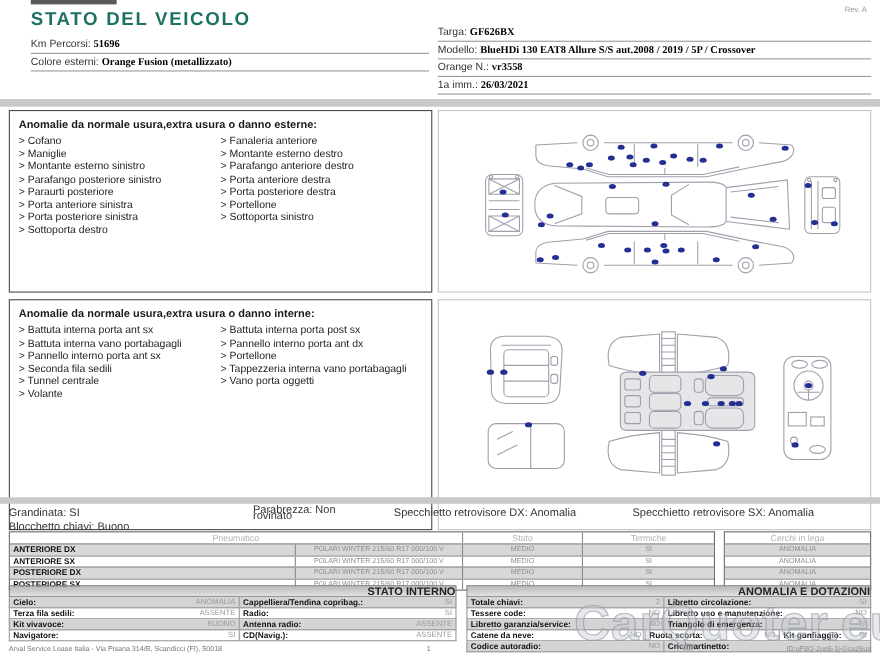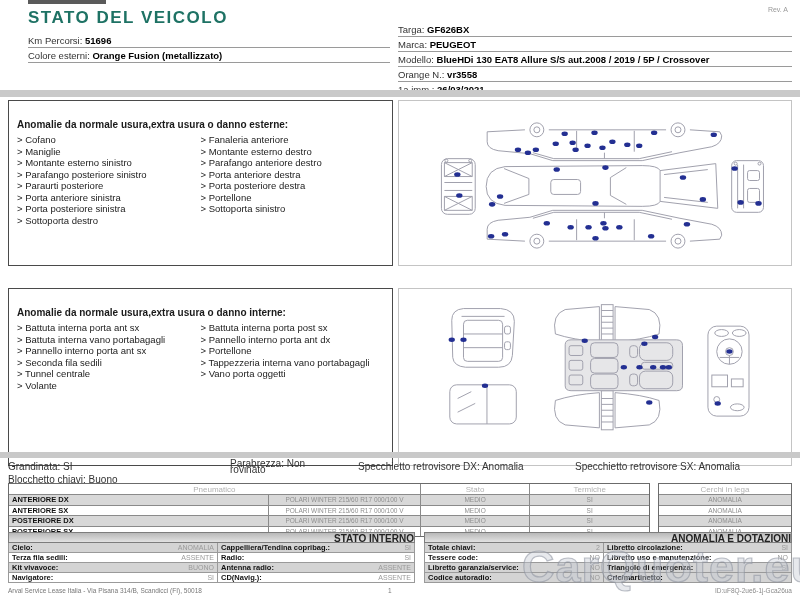"GF626BX" .info-row b { font-family: none -> Liberation Serif, serif }
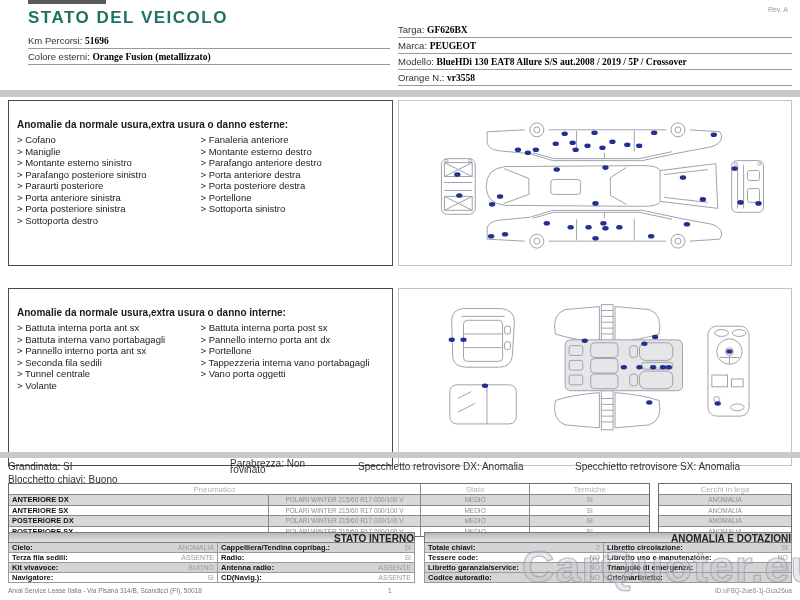"Marca: PEUGEOT" div.info-row { html: <div><span>Marca:</span> <b>PEUGEOT</b></div> -> none }
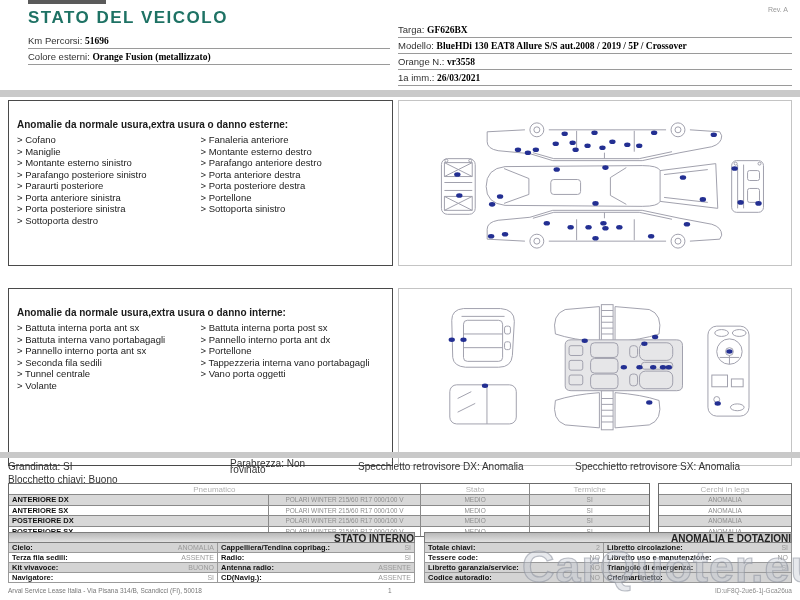"Anomalie da normale usura,extra usura" .anomaly-box { padding: 18px 8px -> 7px 8px }
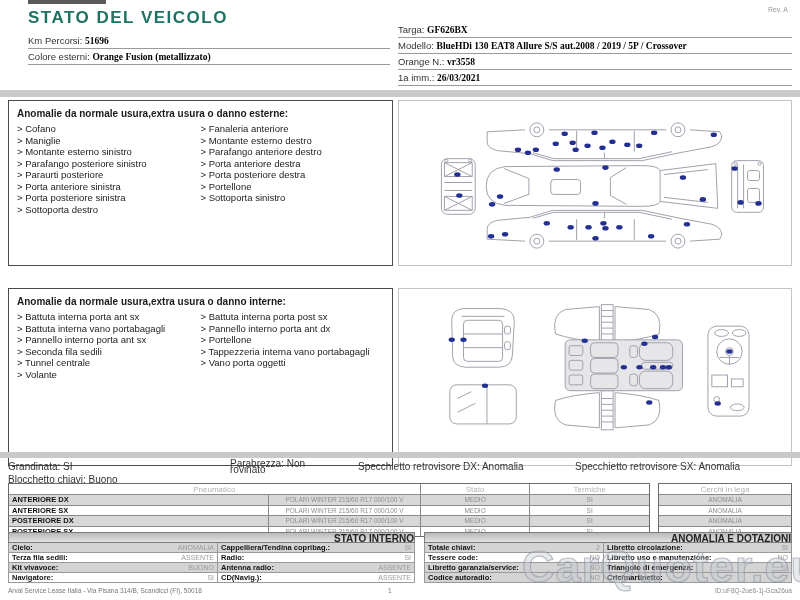"Anomalie da normale usura,extra usura o danno interne:" .int { height: 178px -> 210px; top: 288px -> 272px }
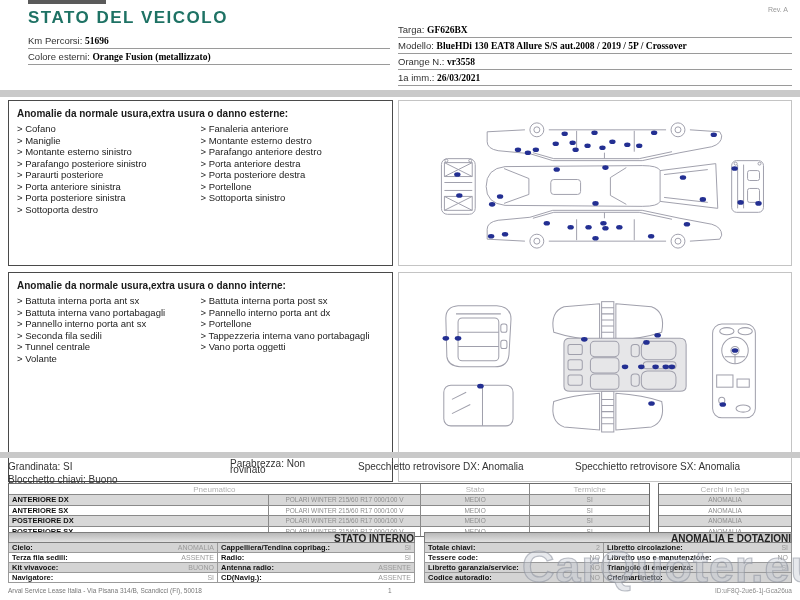"Catene da neve:" div.brow { html: none -> <div> <div>Catene da neve:</div> <div>NO</div> <div></div> <div>Ruota scorta:</div> <div>NO</div> <div></div> <div>Kit gonfiaggio:</div> <div>SI</div> </div> }
